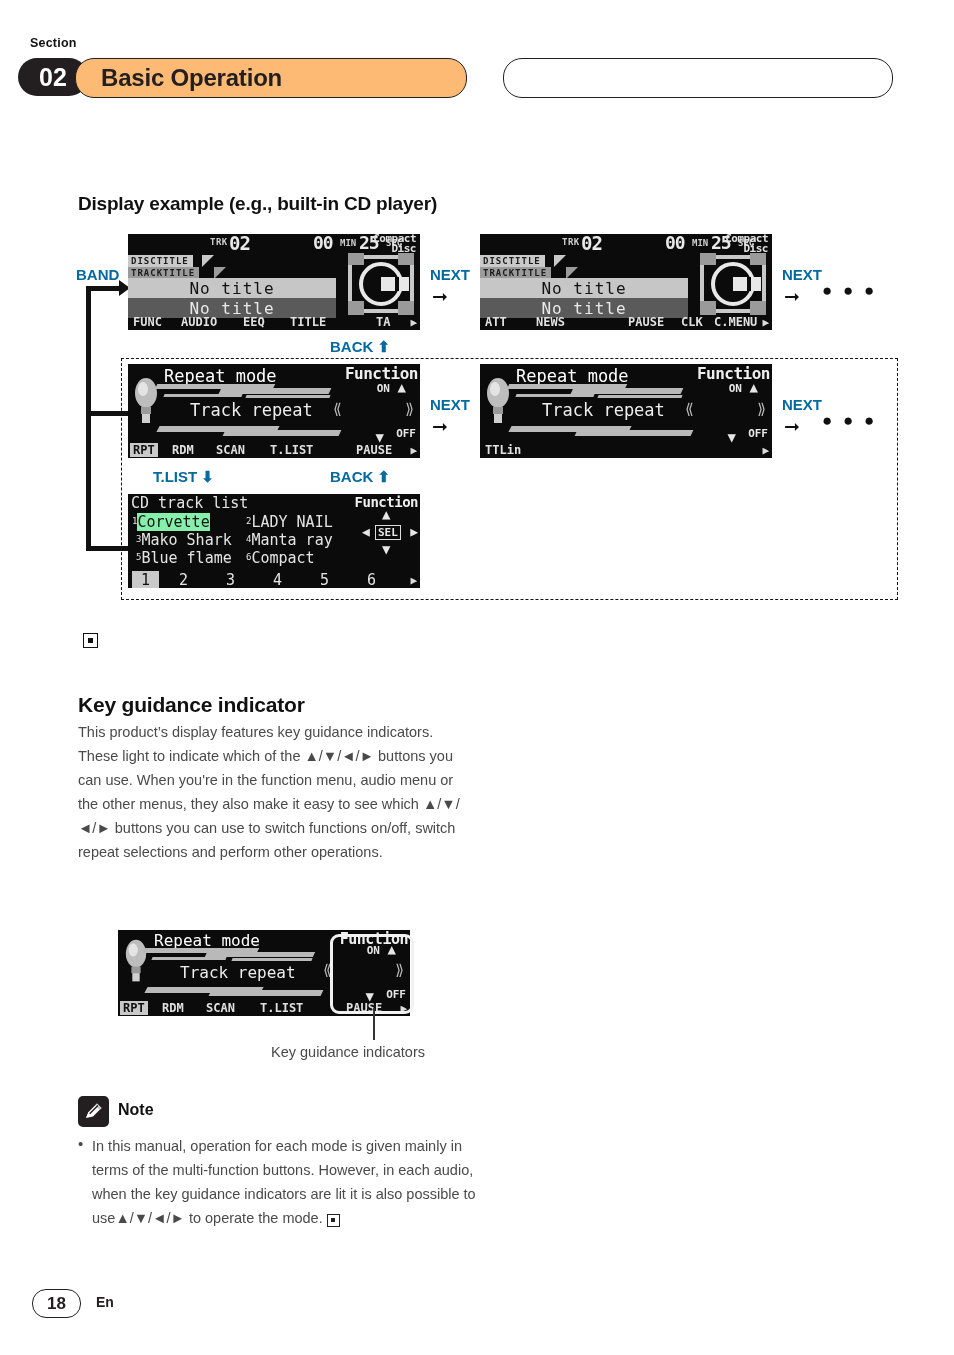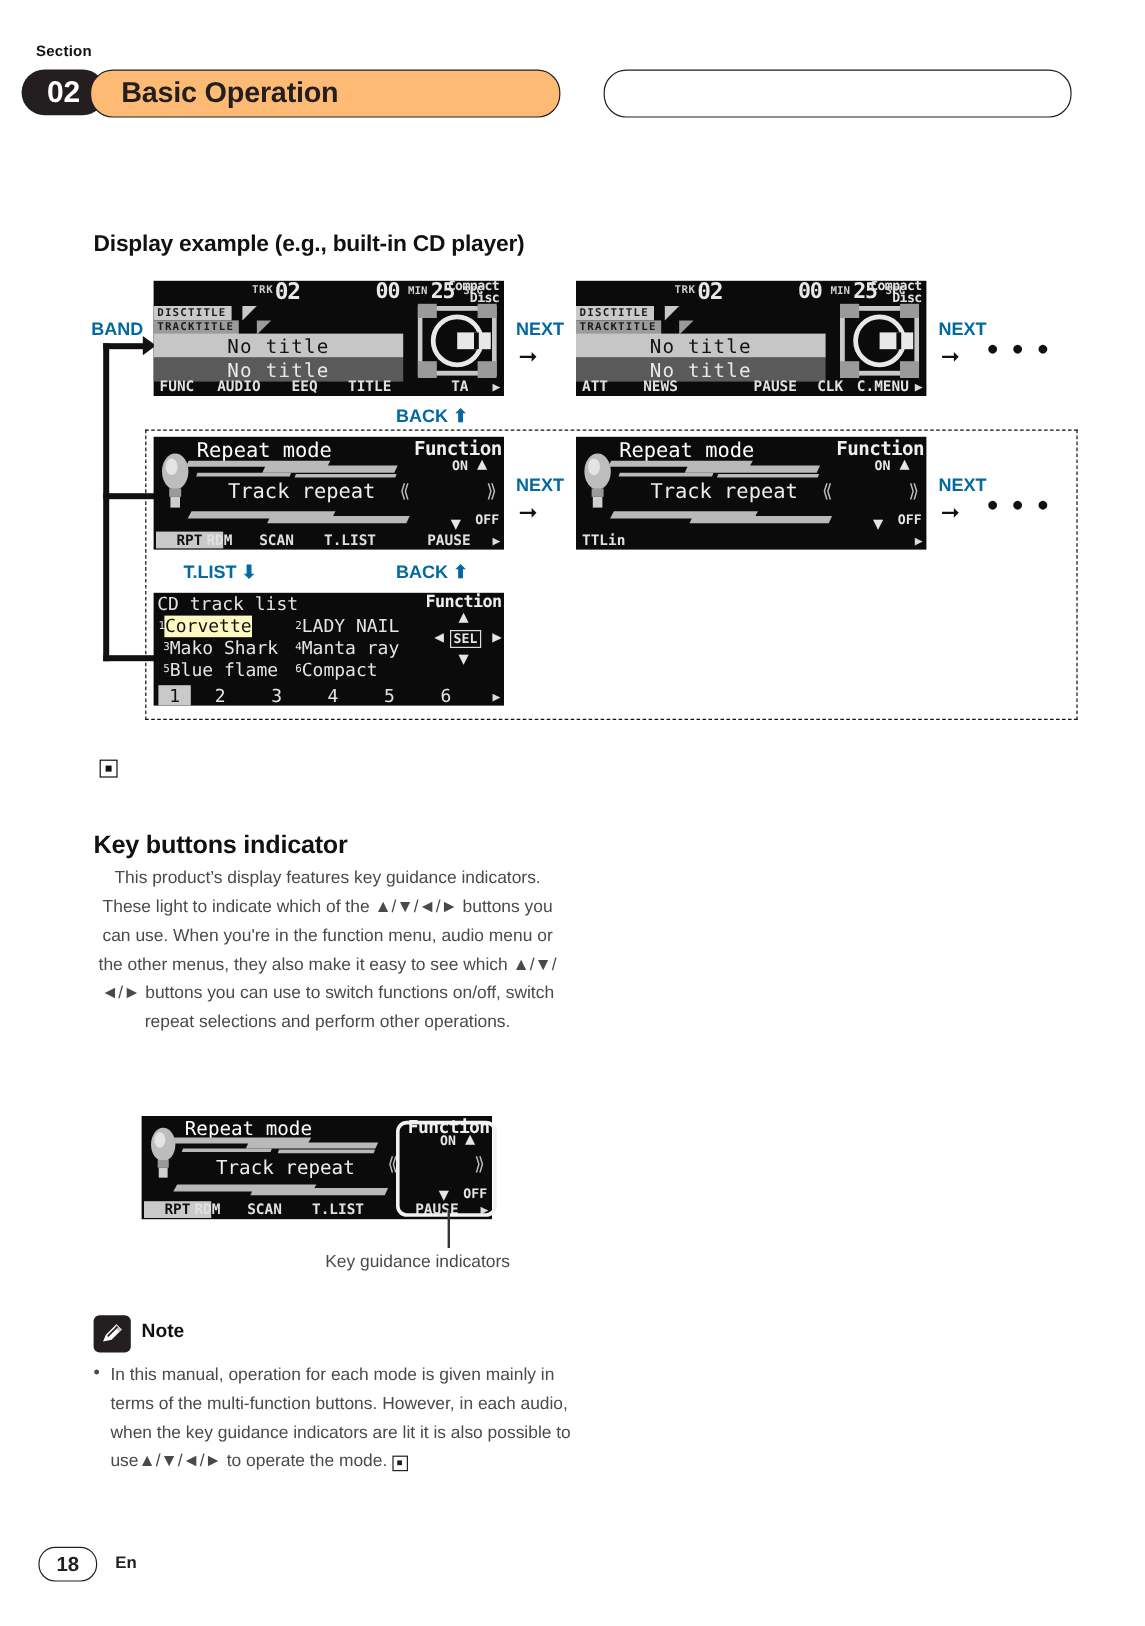"RPT" .rpt-hl { padding: 0 17px -> 0 3px }
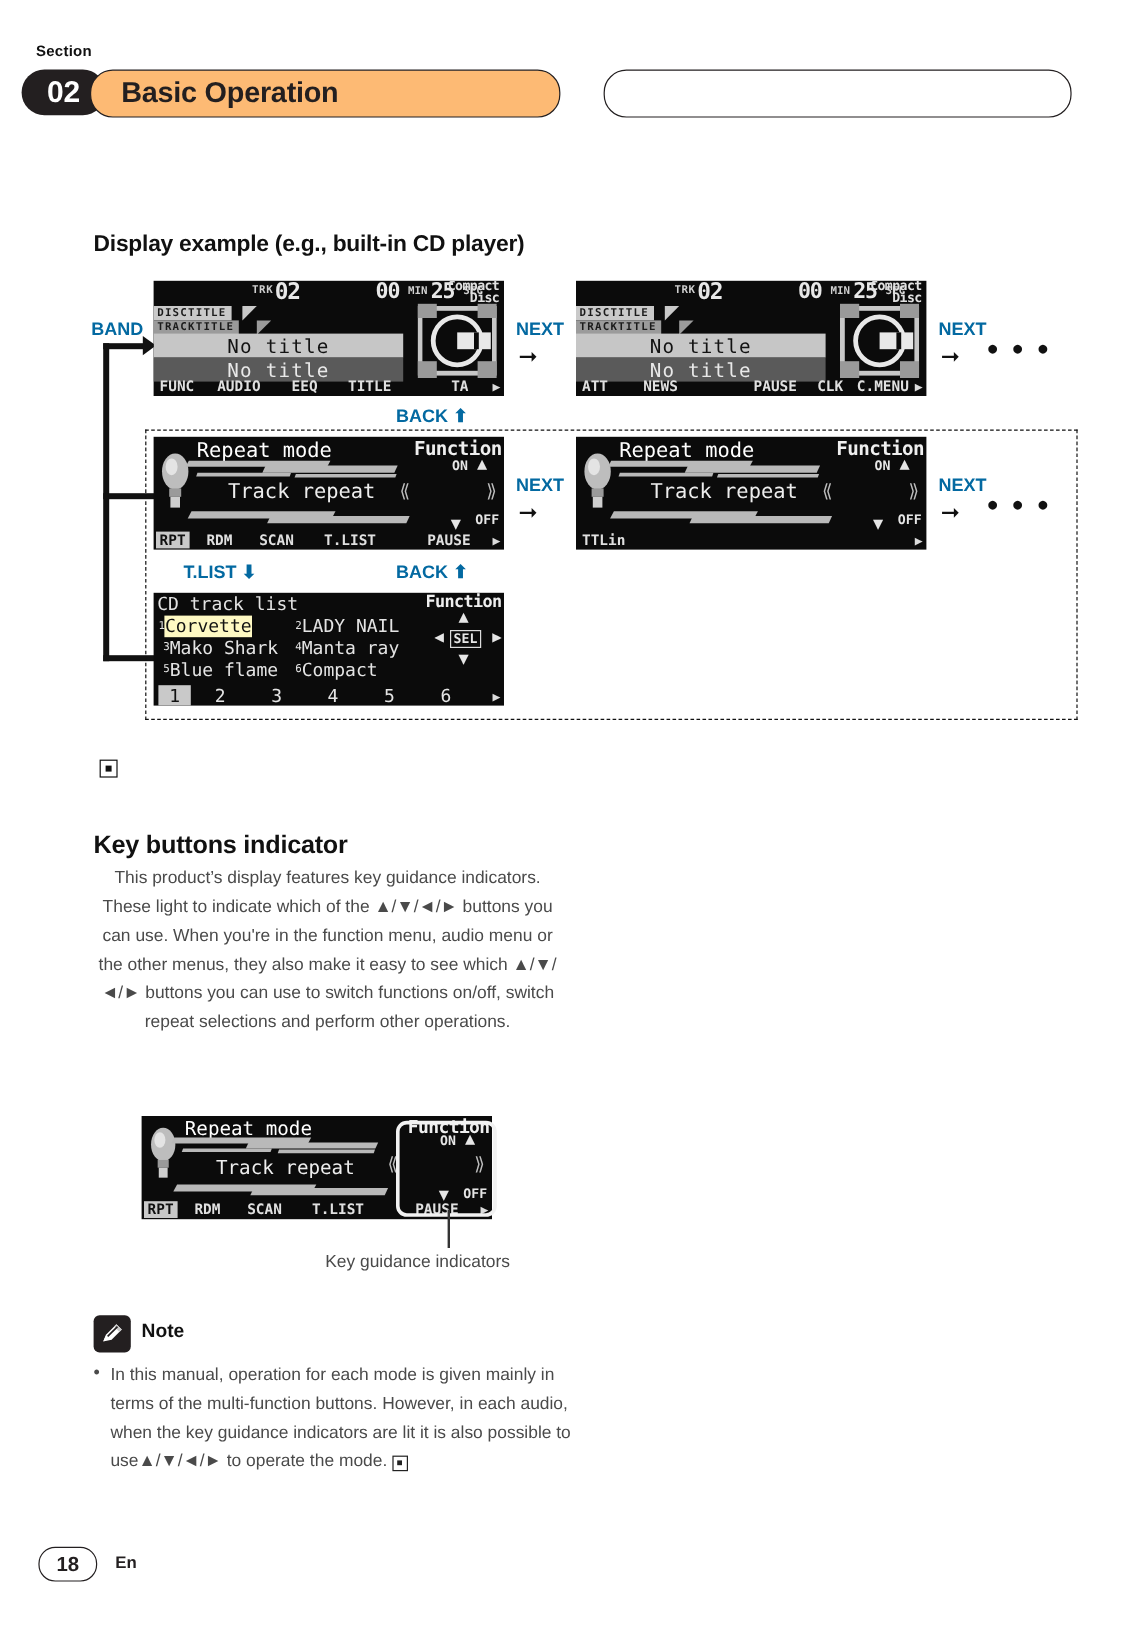"Corvette" .tl-sel { background: #fef9c3 -> #86efac }
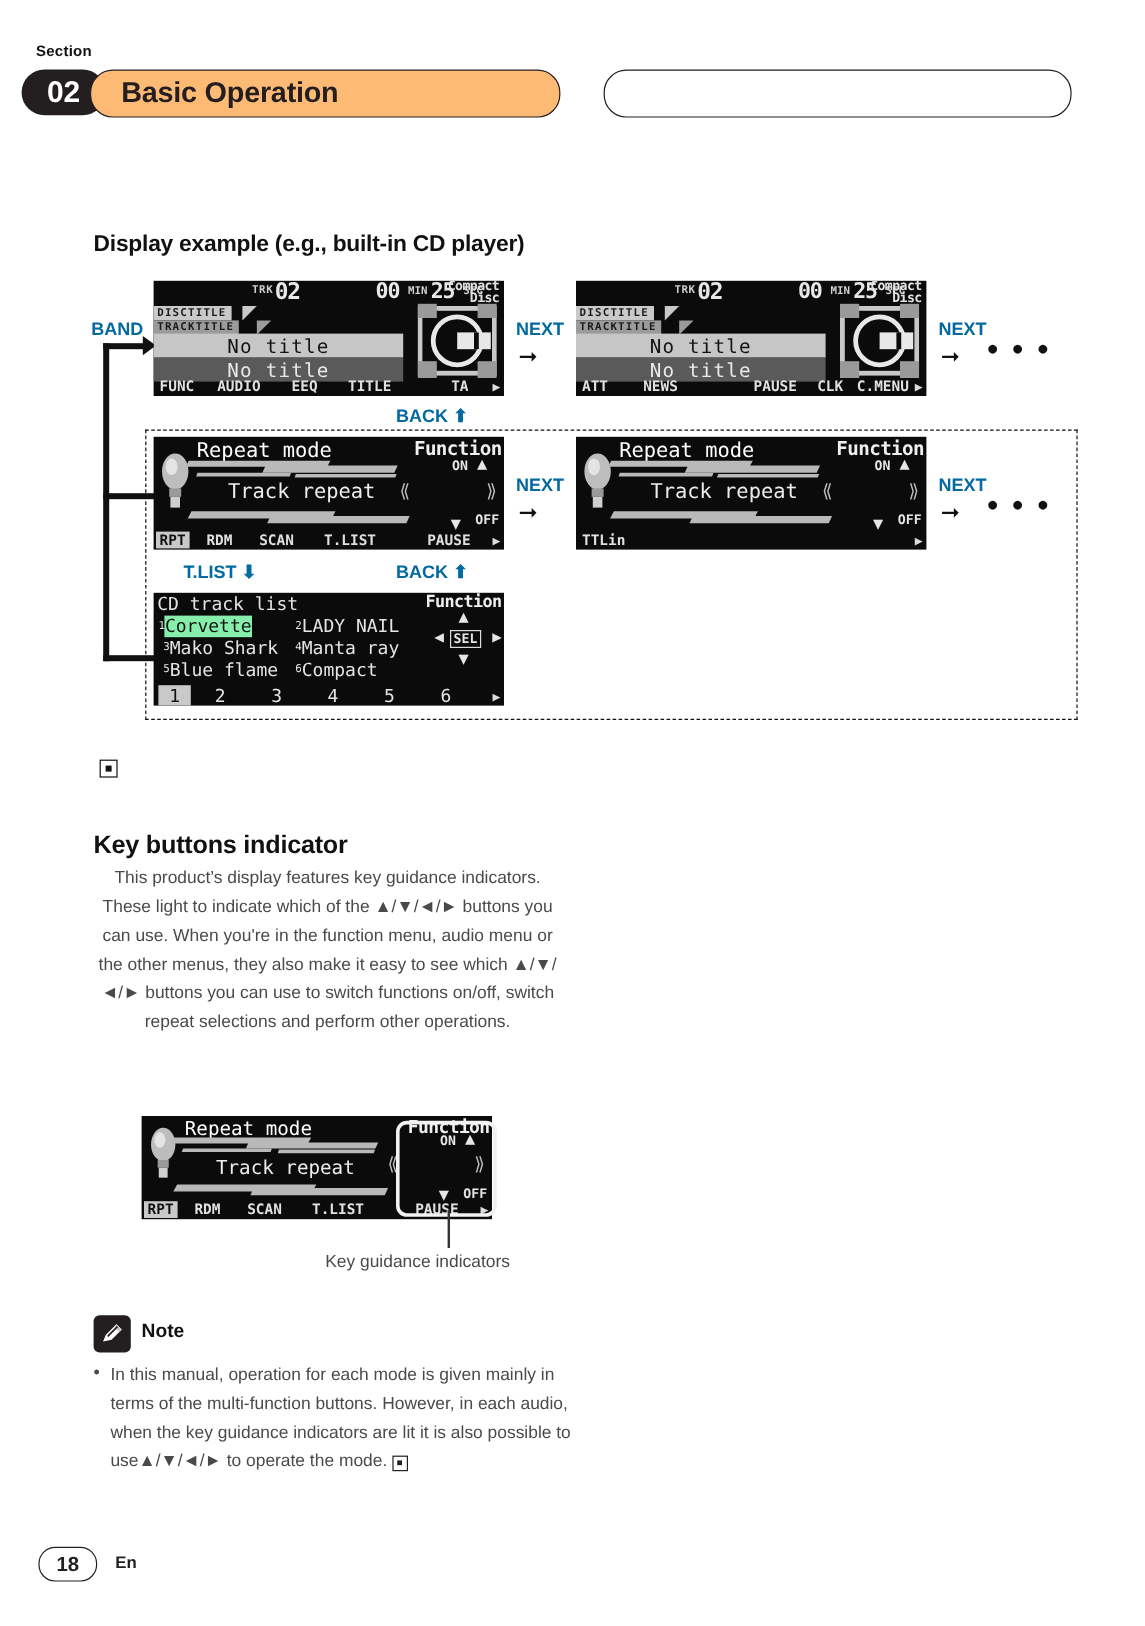"Key buttons indicator" h2.kg { text: buttons -> guidance }
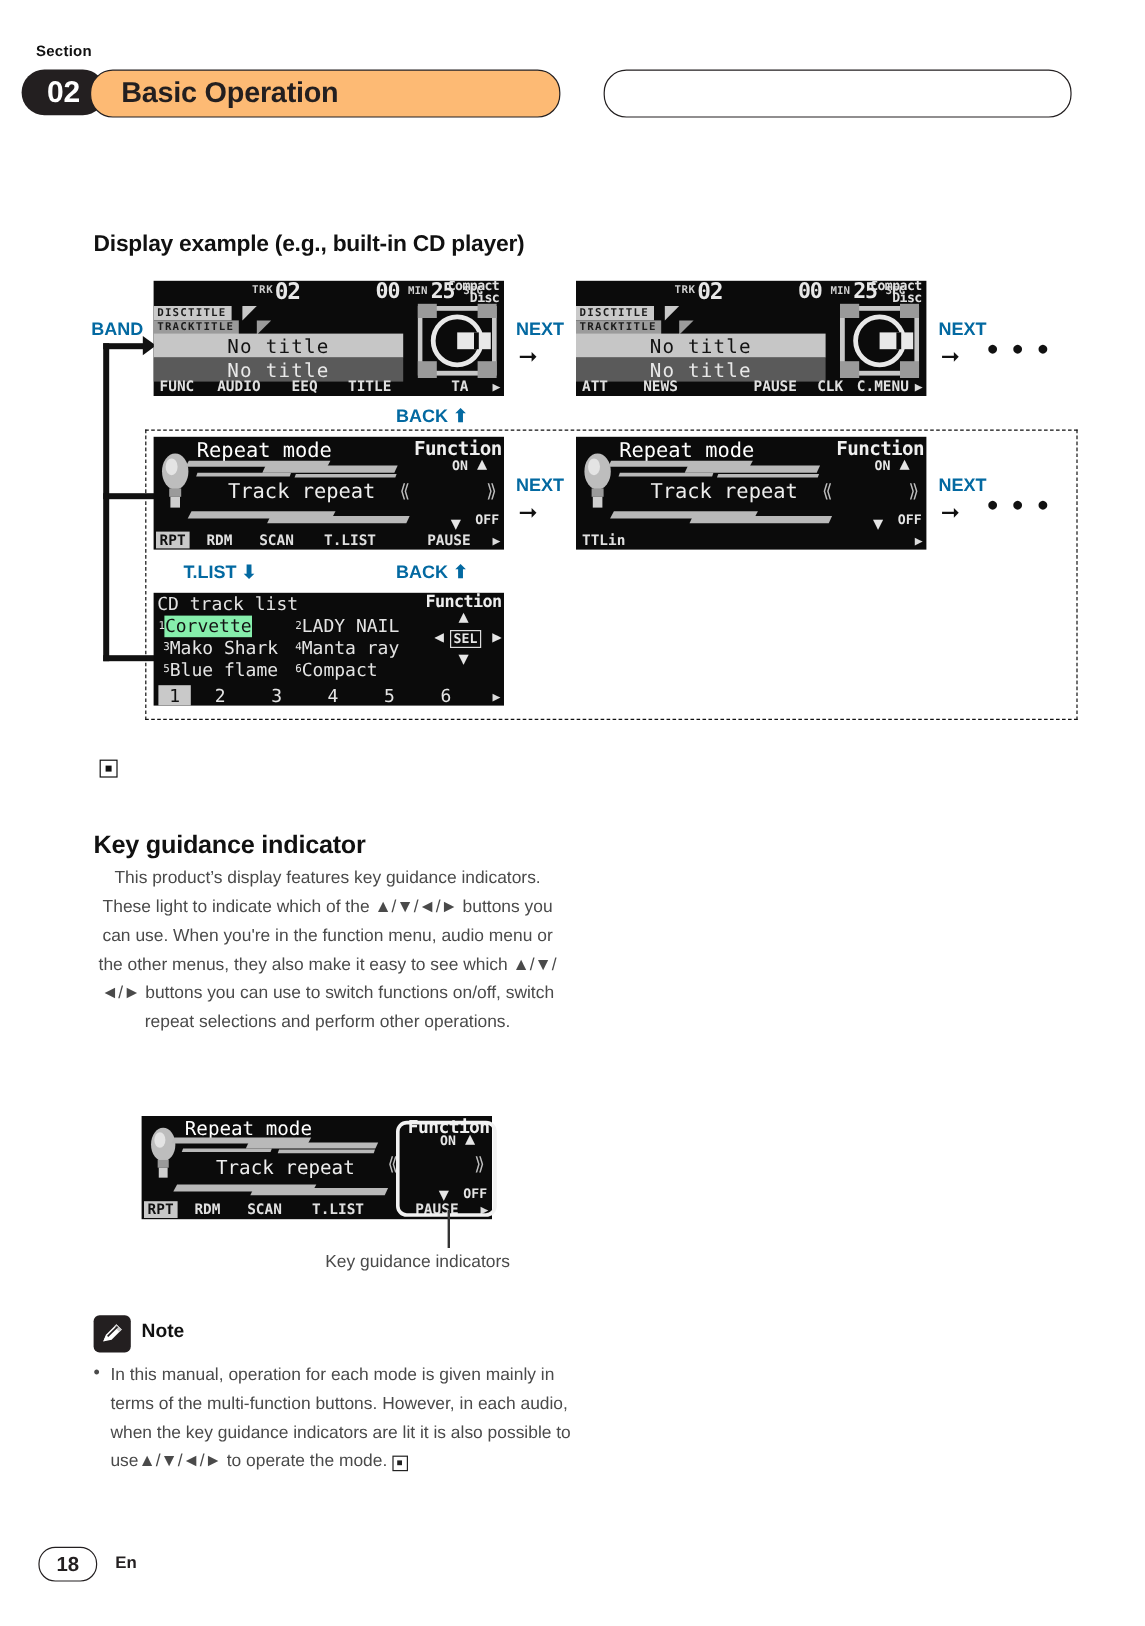"This product’s display features key" div.para { text-align: center -> none }
